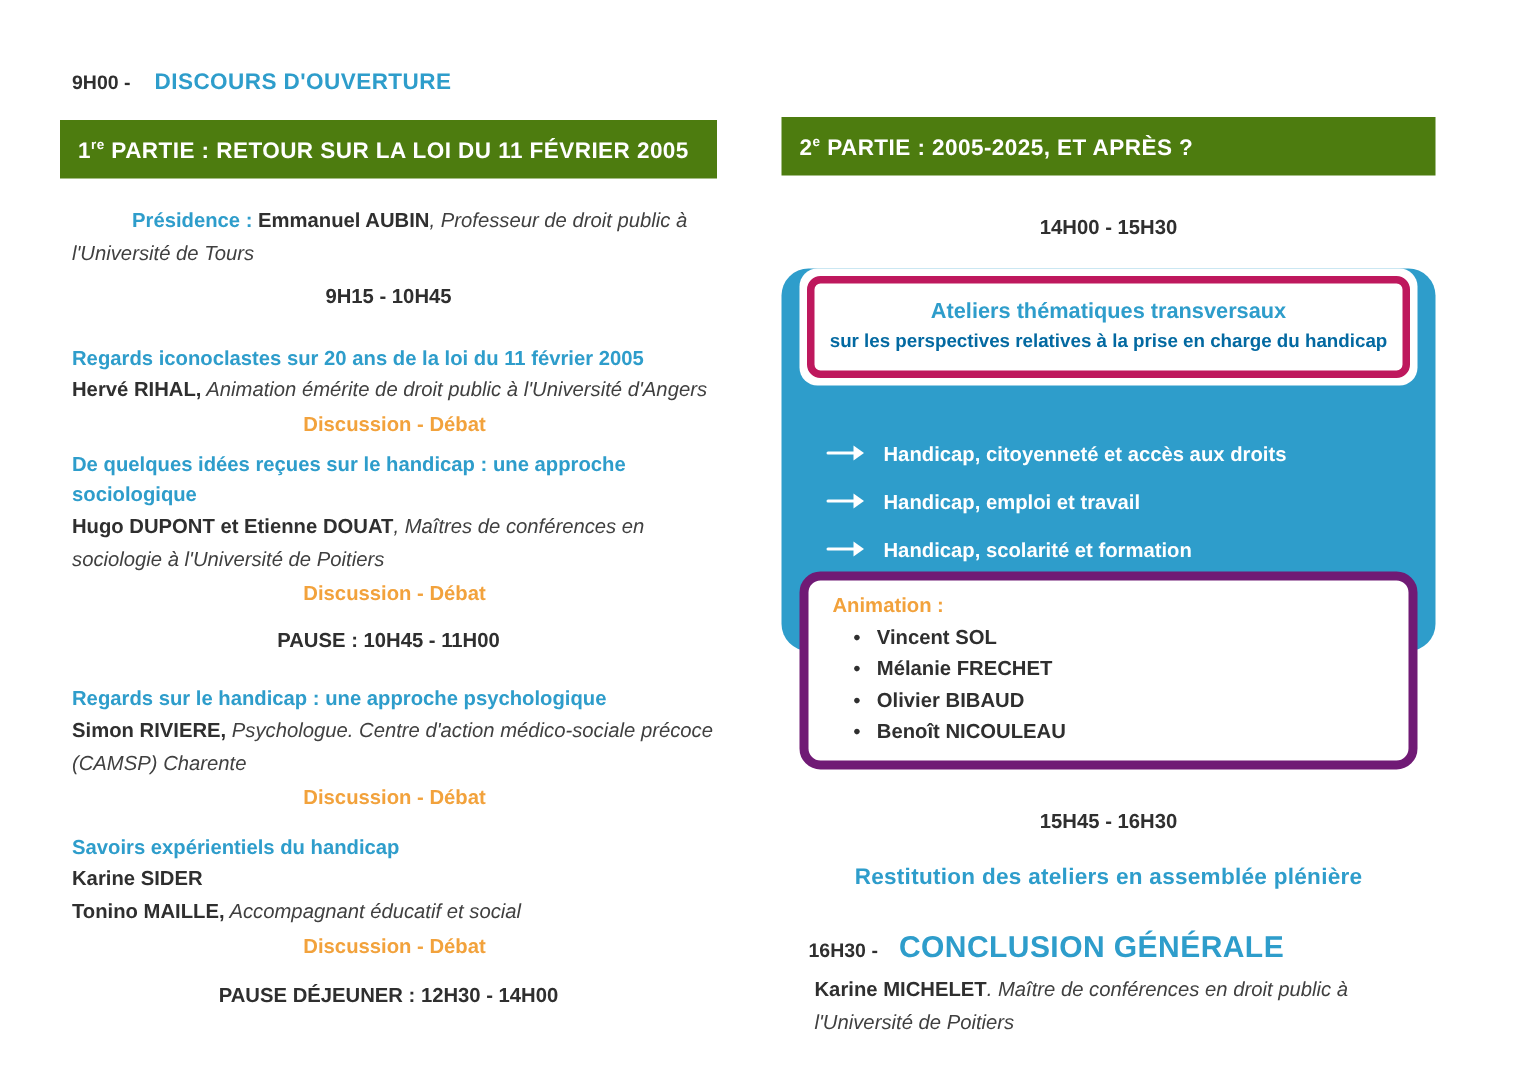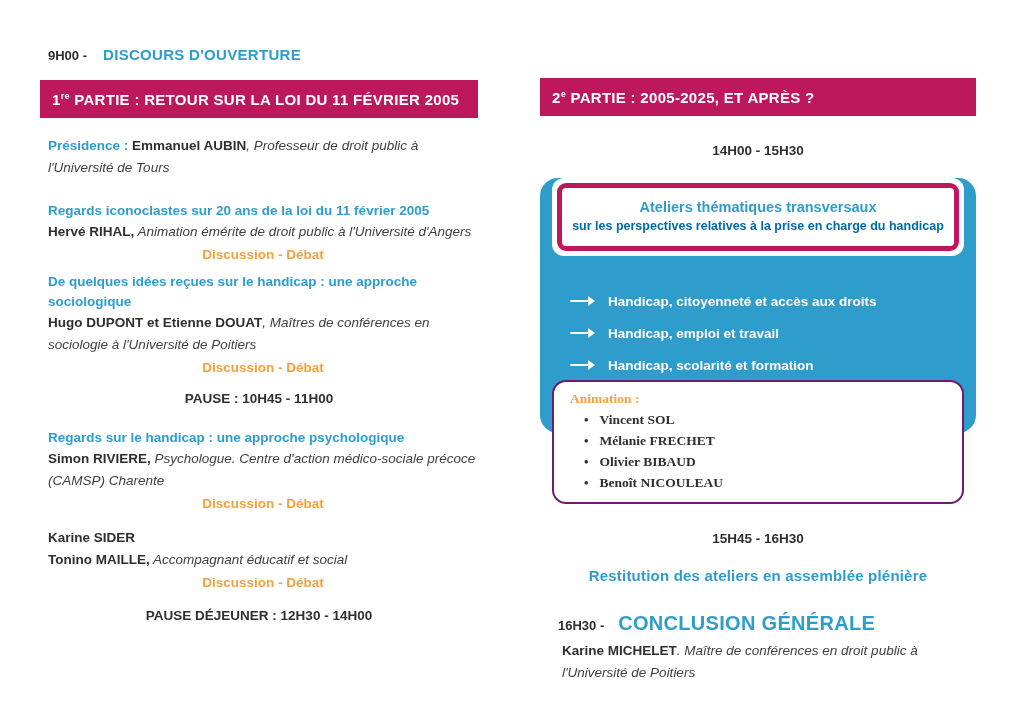"1re PARTIE : RETOUR SUR" .banner { background: #be185d -> #4d7c0f }
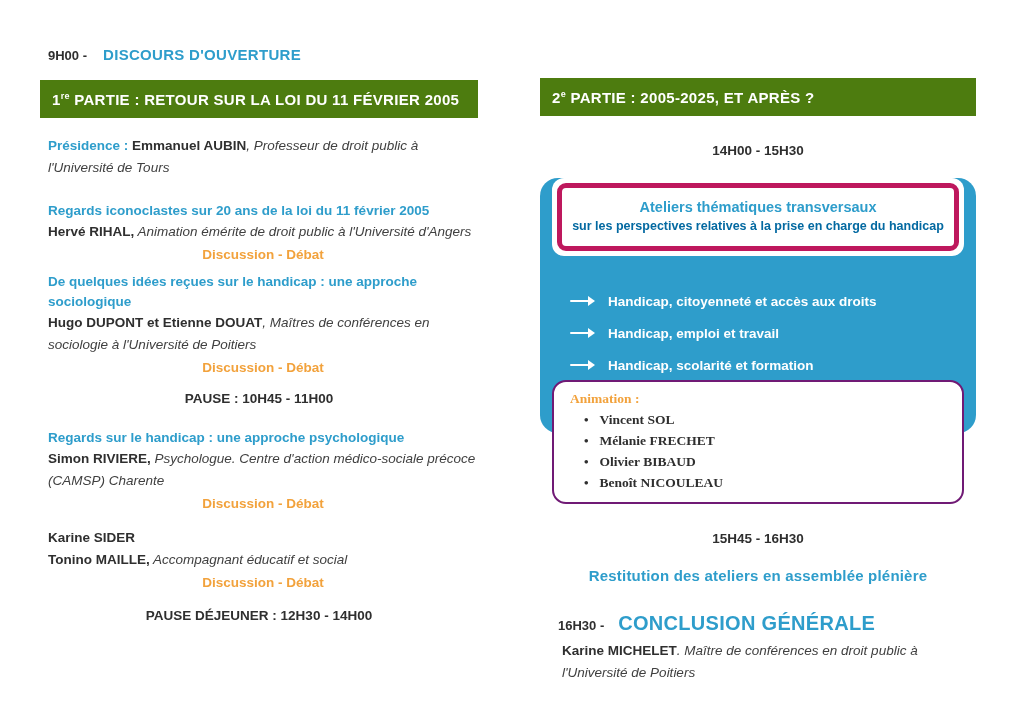"2e PARTIE : 2005-2025, ET" .col-right { left: 540px -> 521px }
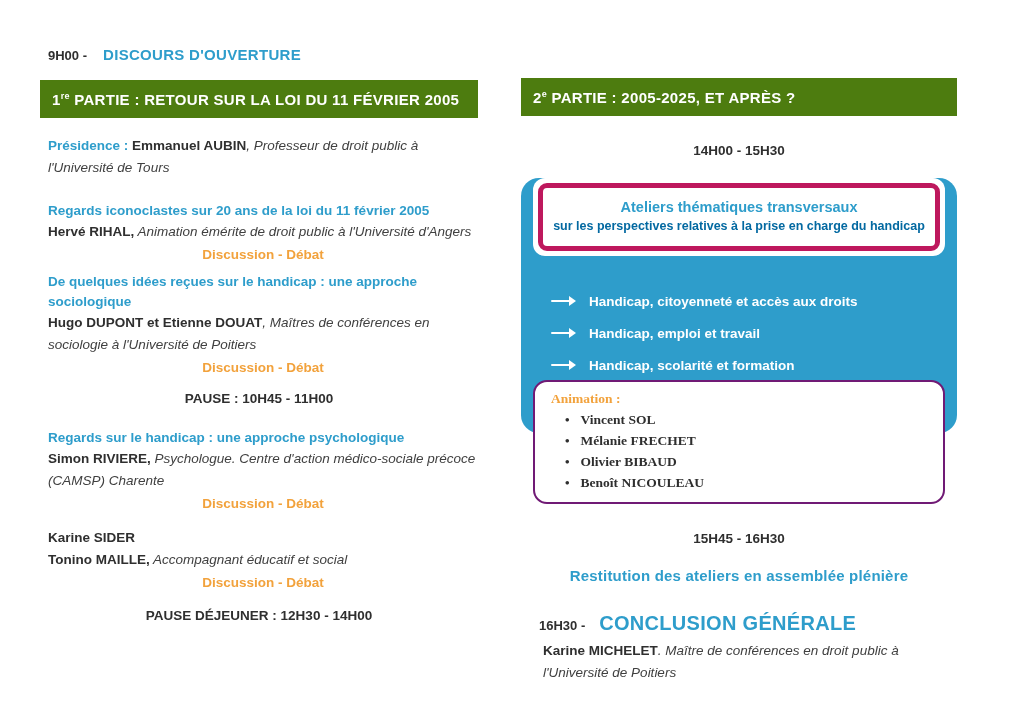"Présidence :" .presidence-label { margin-left: none -> 40px }
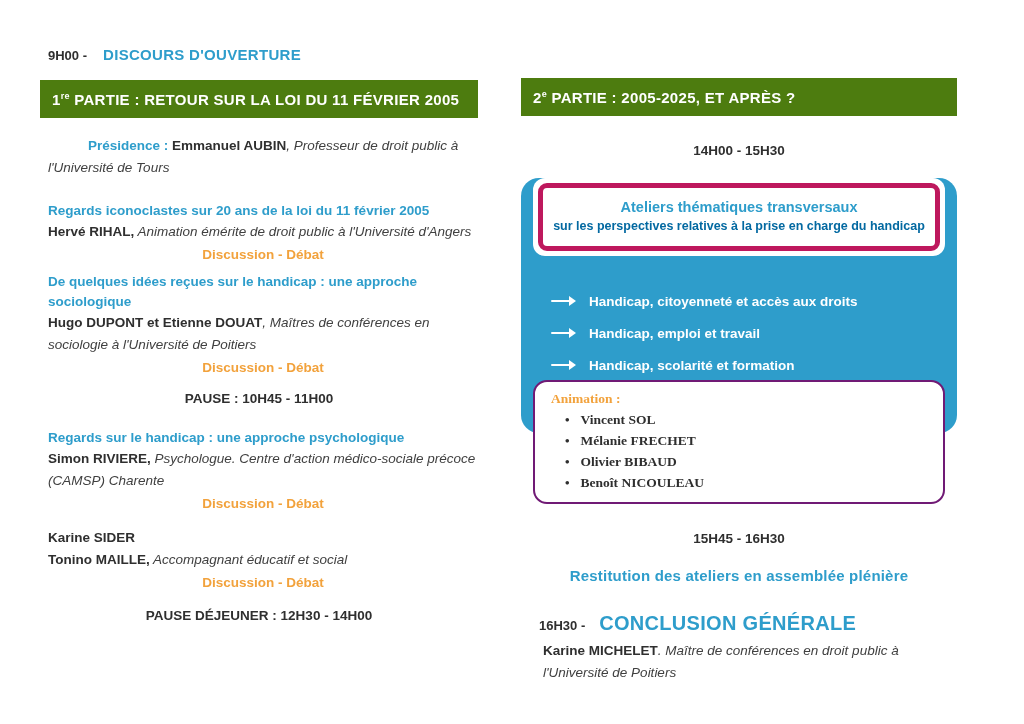"9H15 - 10H45" div.time-center { html: none -> <div>9H15 - 10H45</div> }
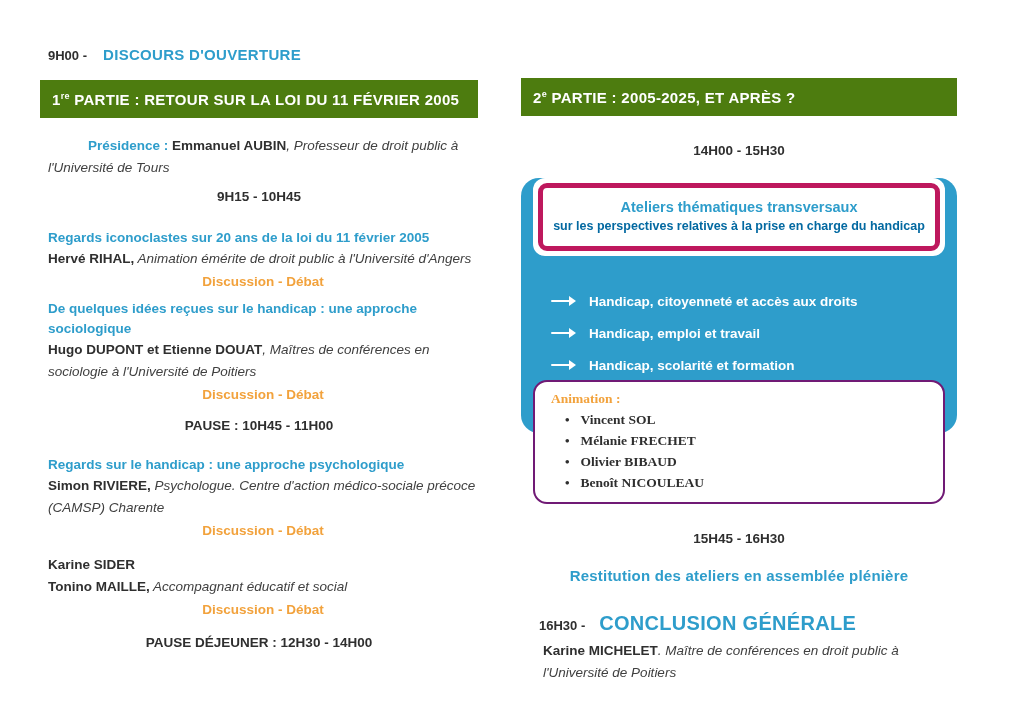"Animation :" .animation-box { border: 2px solid #701a75 -> 6px solid #701a75; font-family: Liberation Serif, serif -> none }
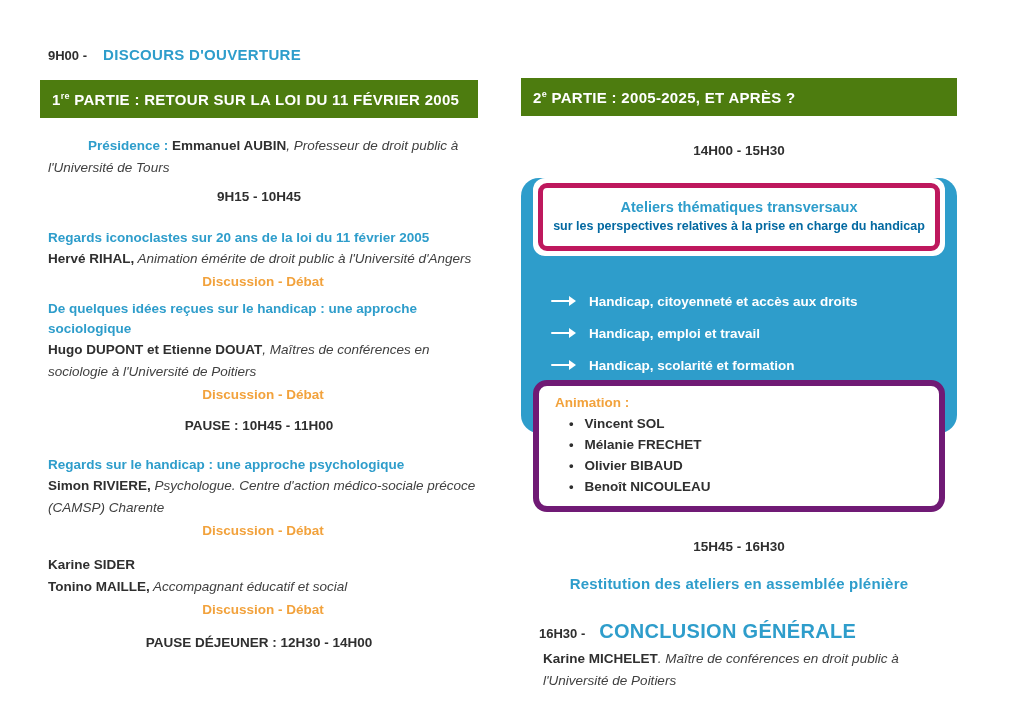"Savoirs expérientiels du handicap" div.session-title { html: none -> <div>Savoirs expérientiels du handicap</div> }
